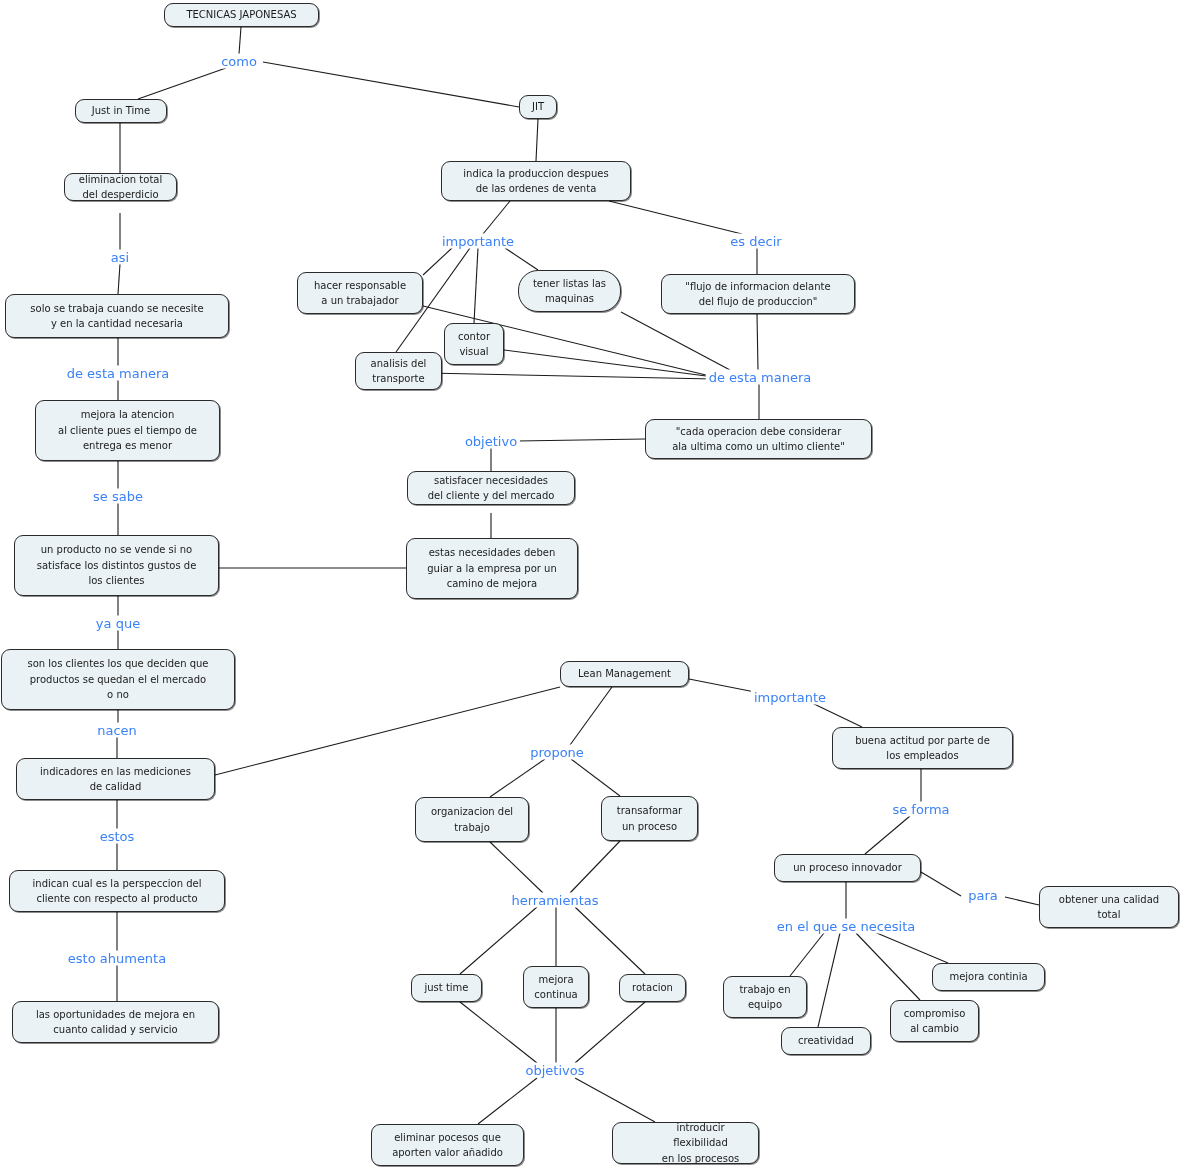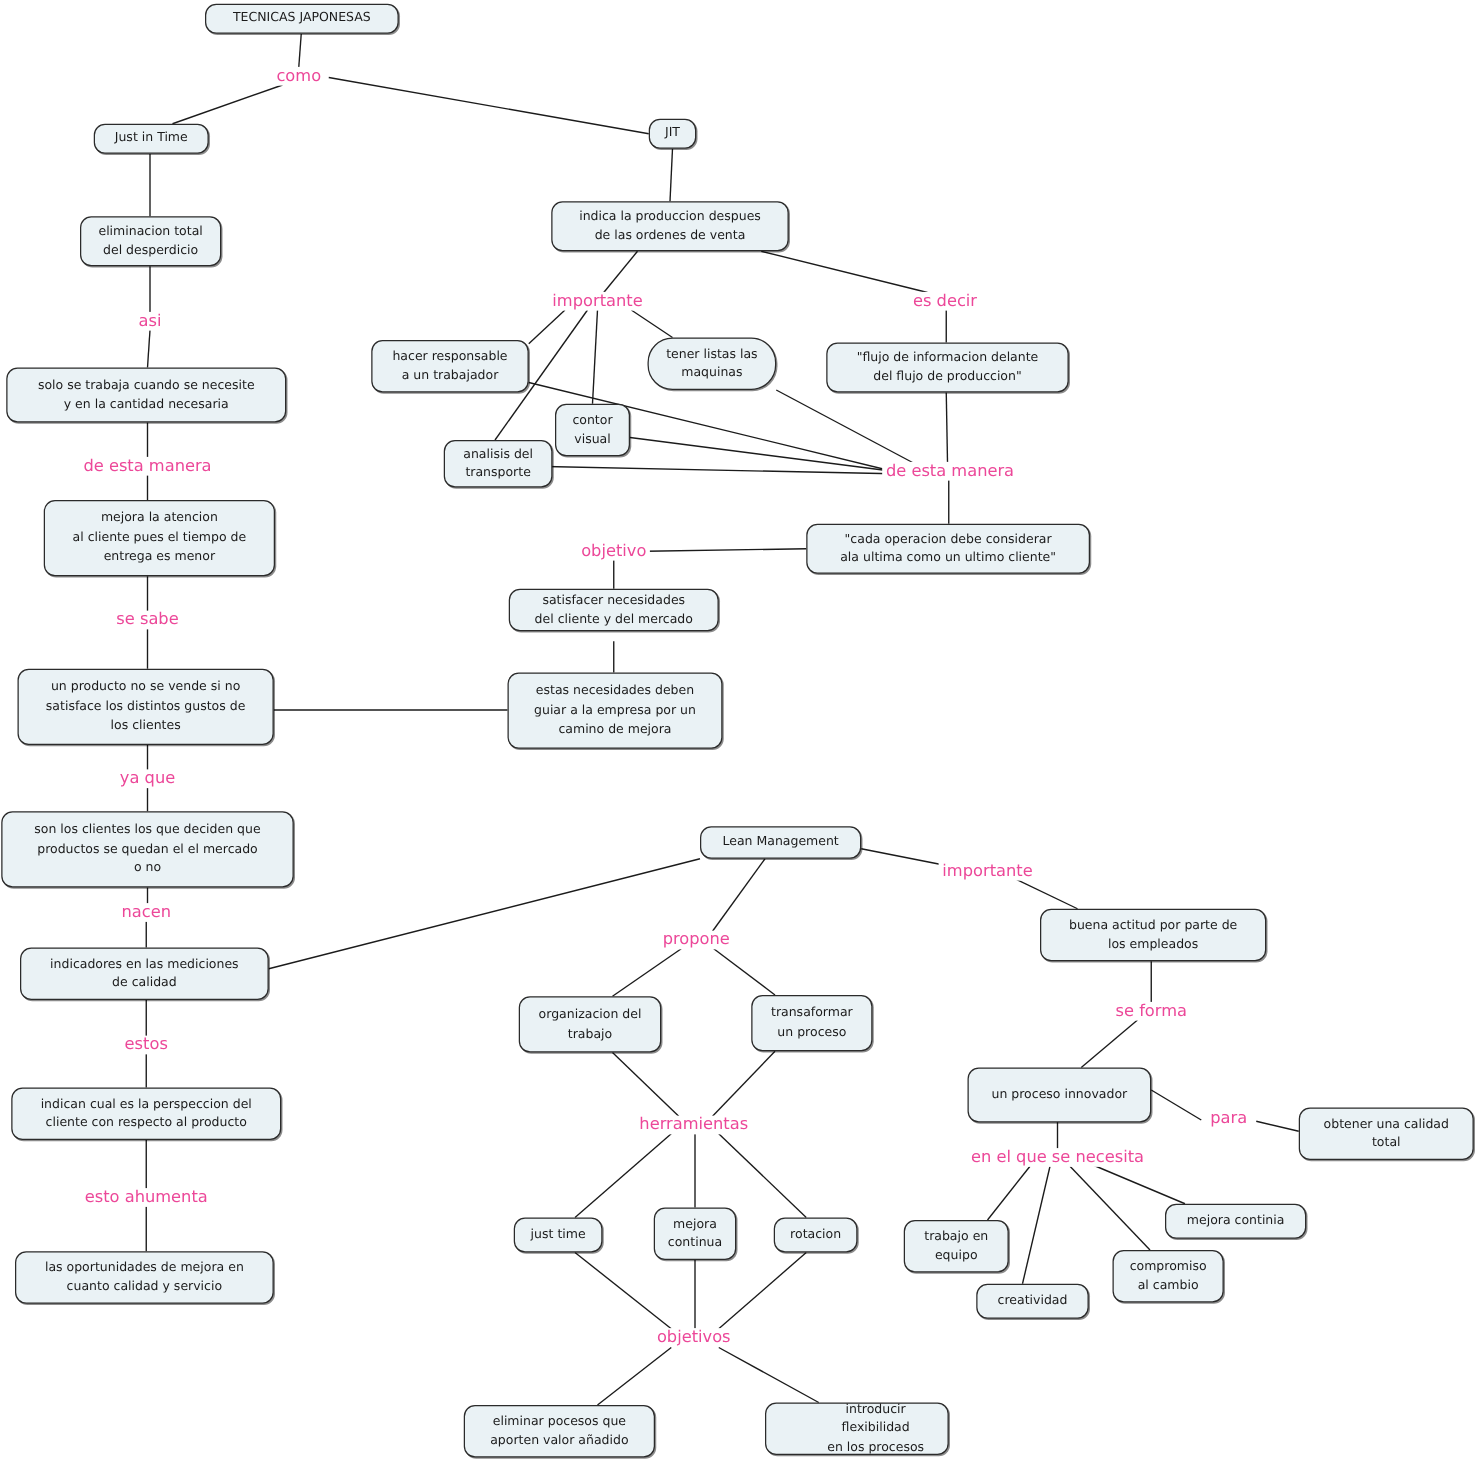"como" .linklabel { color: #ec4899 -> #3b82f6 }
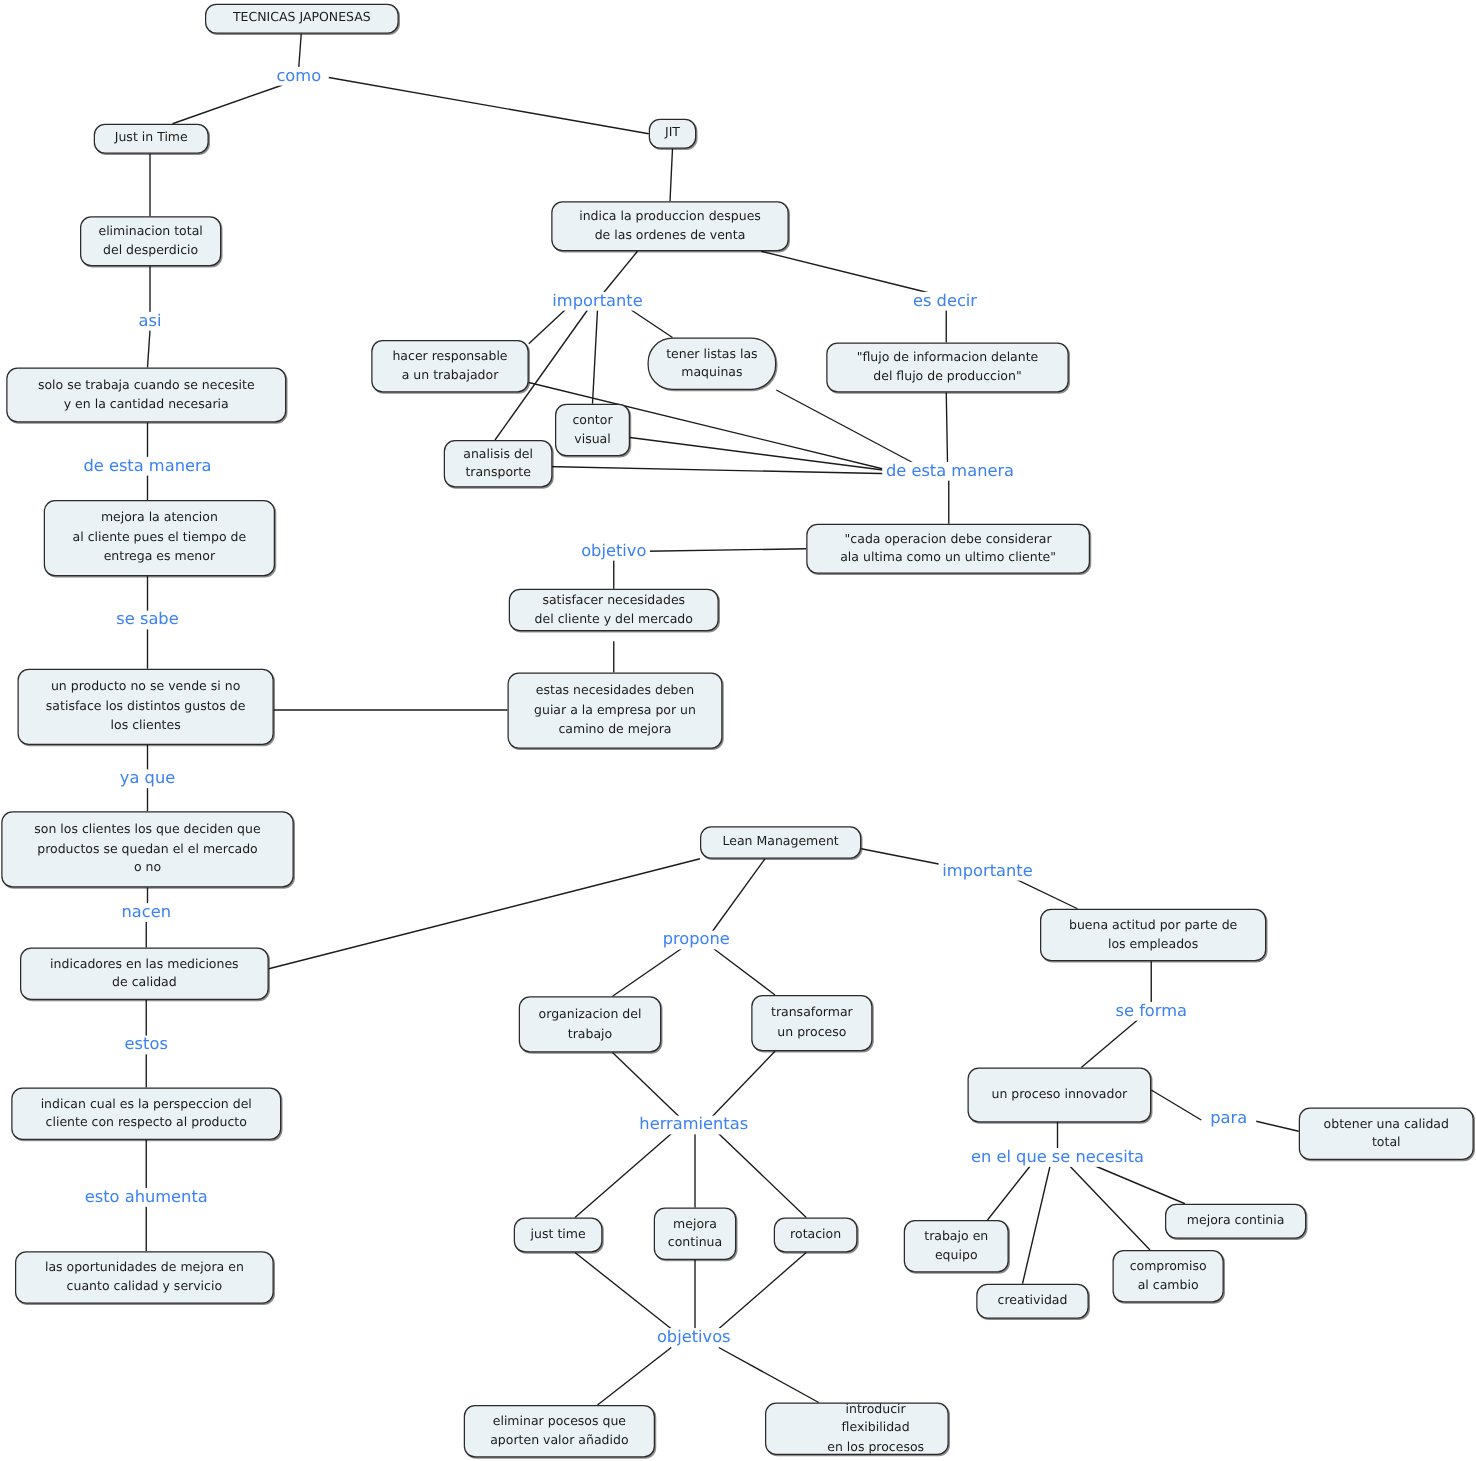"eliminacion total" div.node { height: 40px -> 28px }
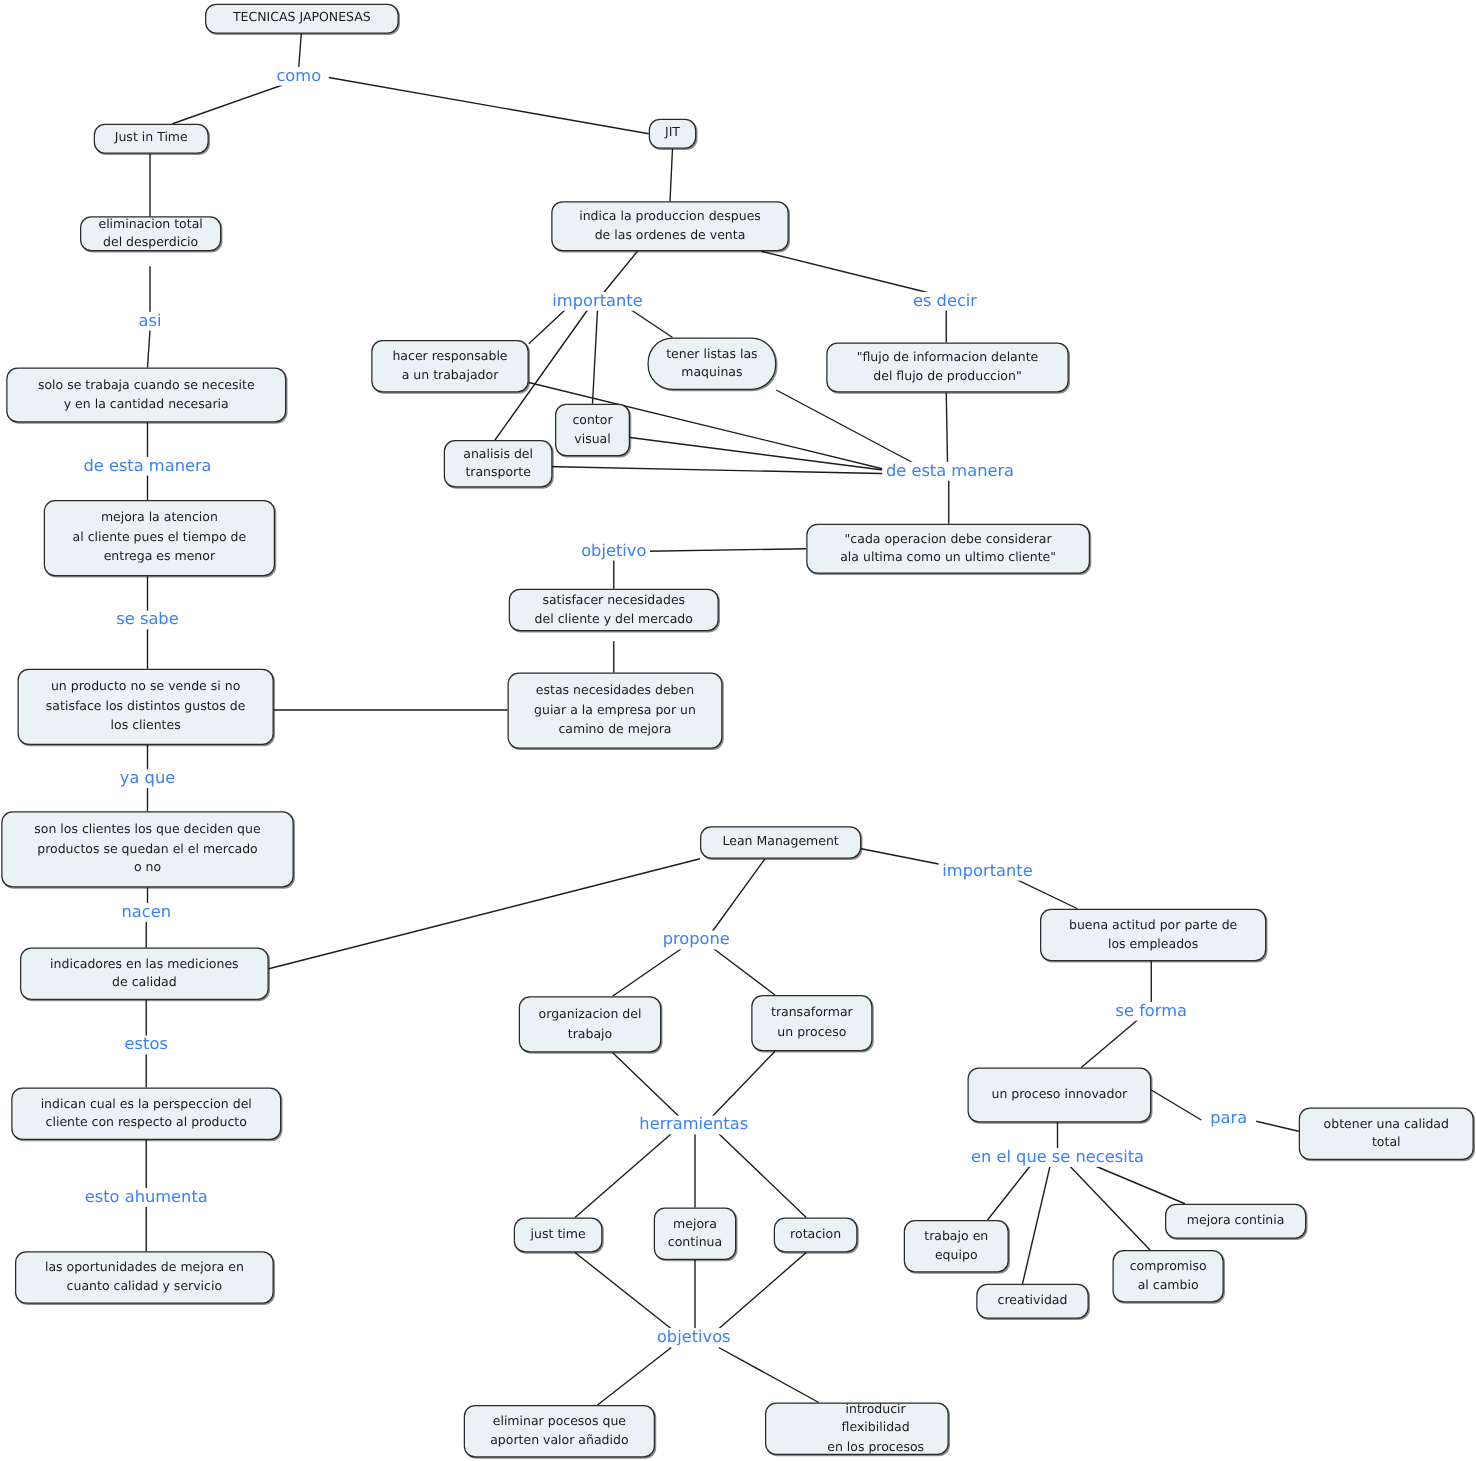"un proceso innovador" div.node { height: 44px -> 28px }
